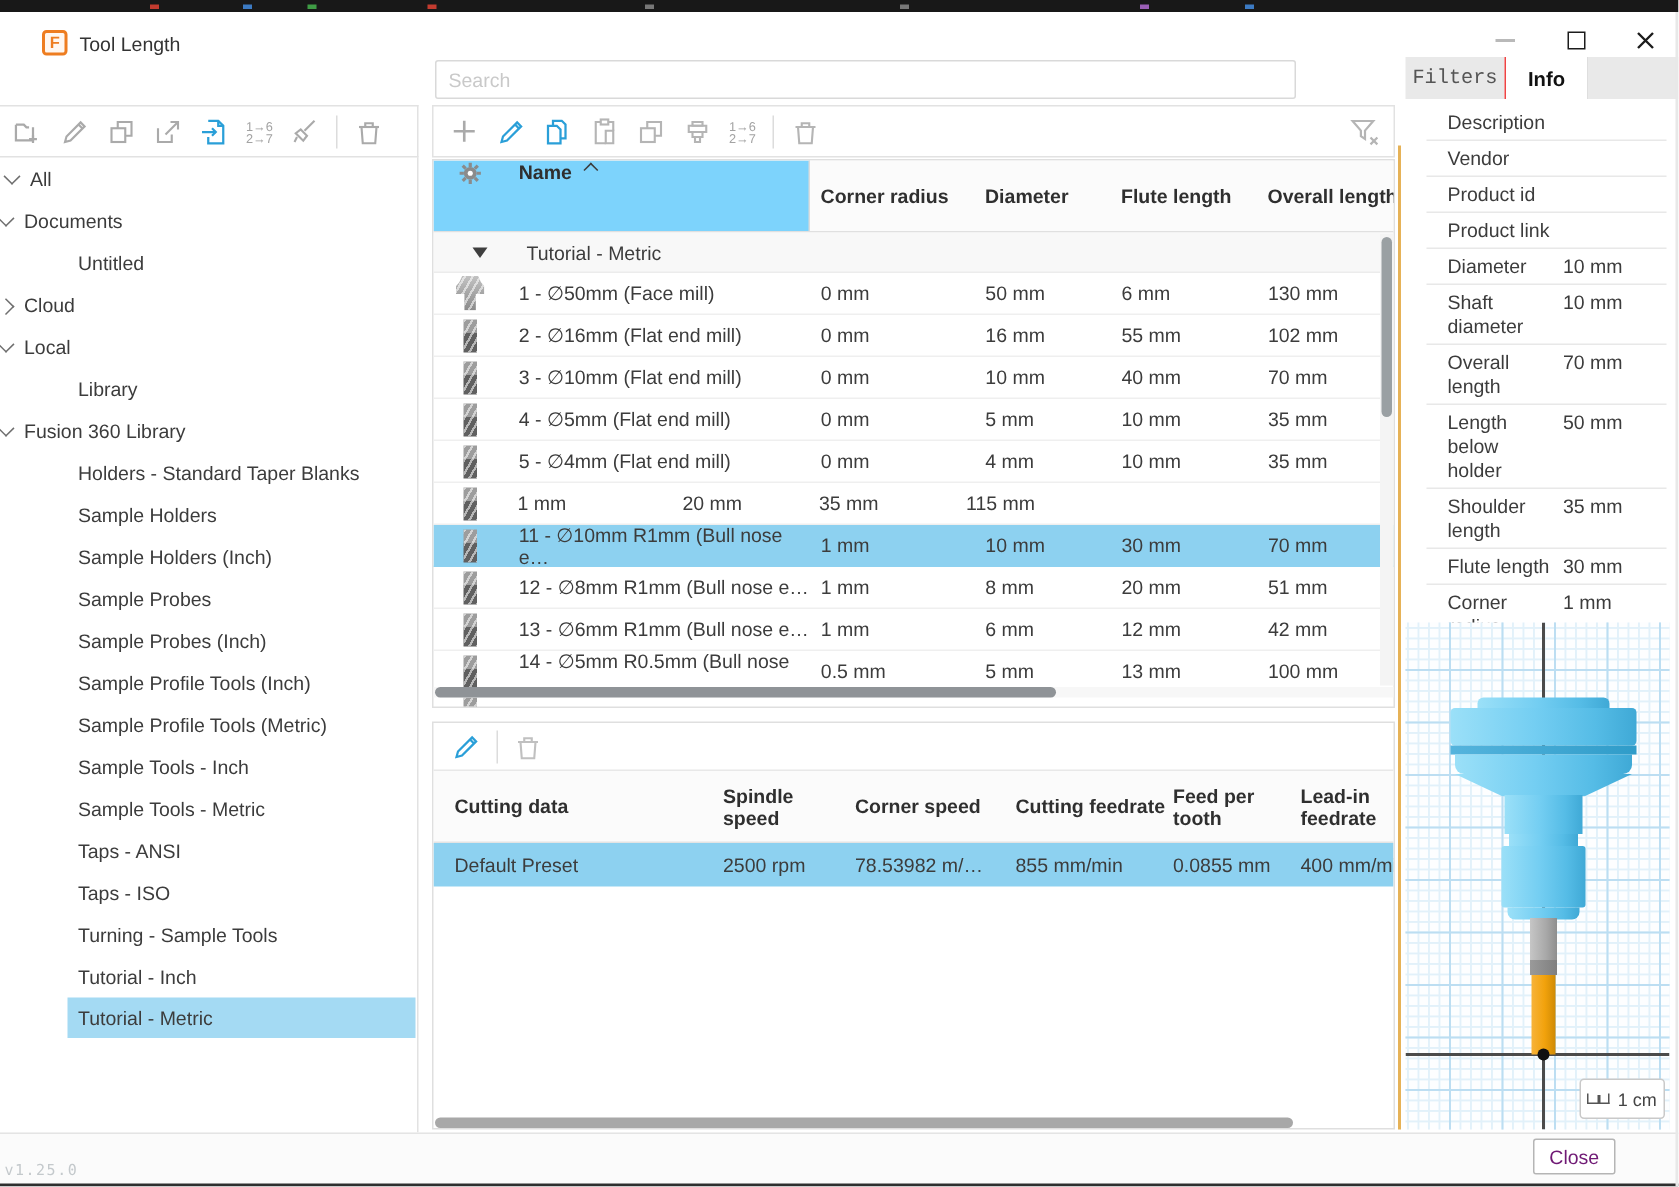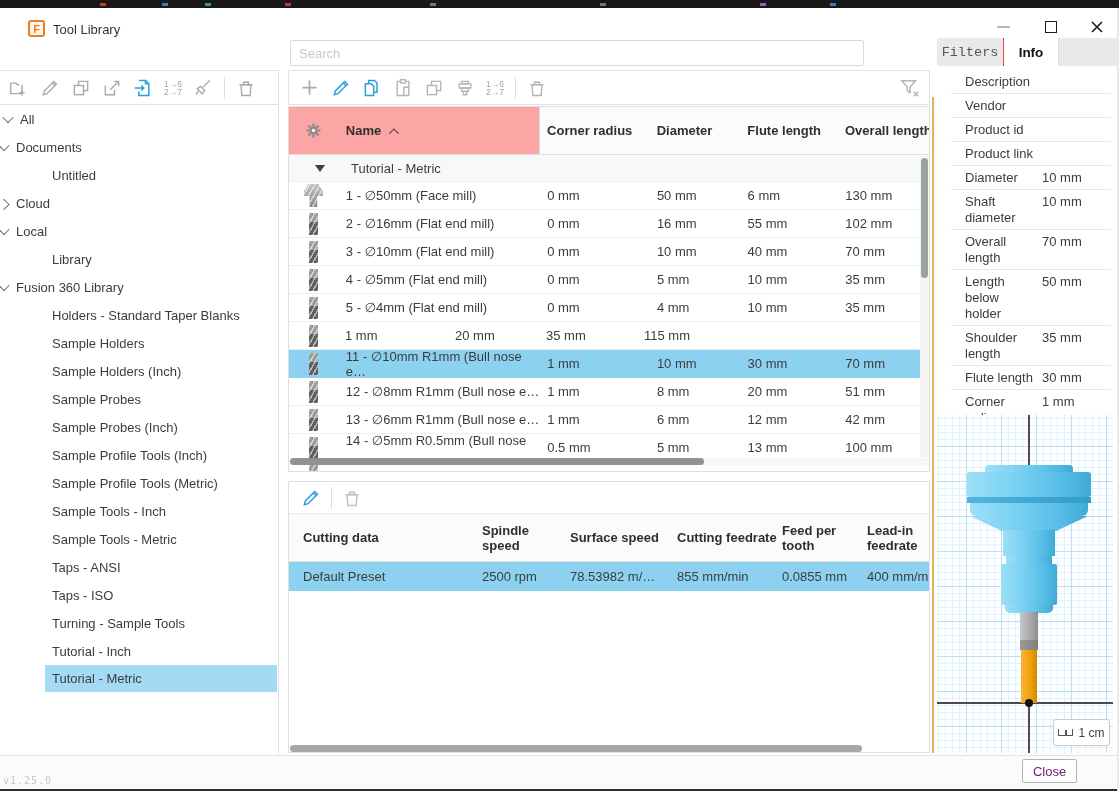"Tool Library" div.abs { text: Library -> Length }
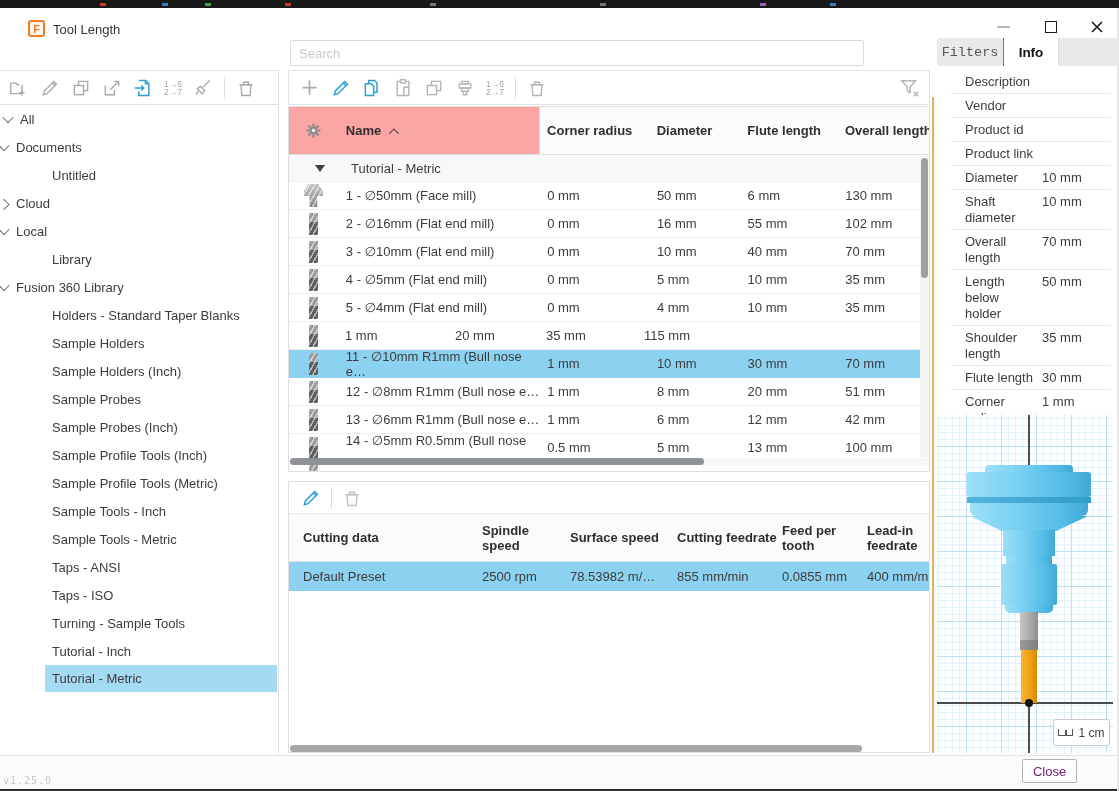"Name" .thead .hl { align-items: center -> flex-start; background: #fca5a5 -> #7dd3fc }
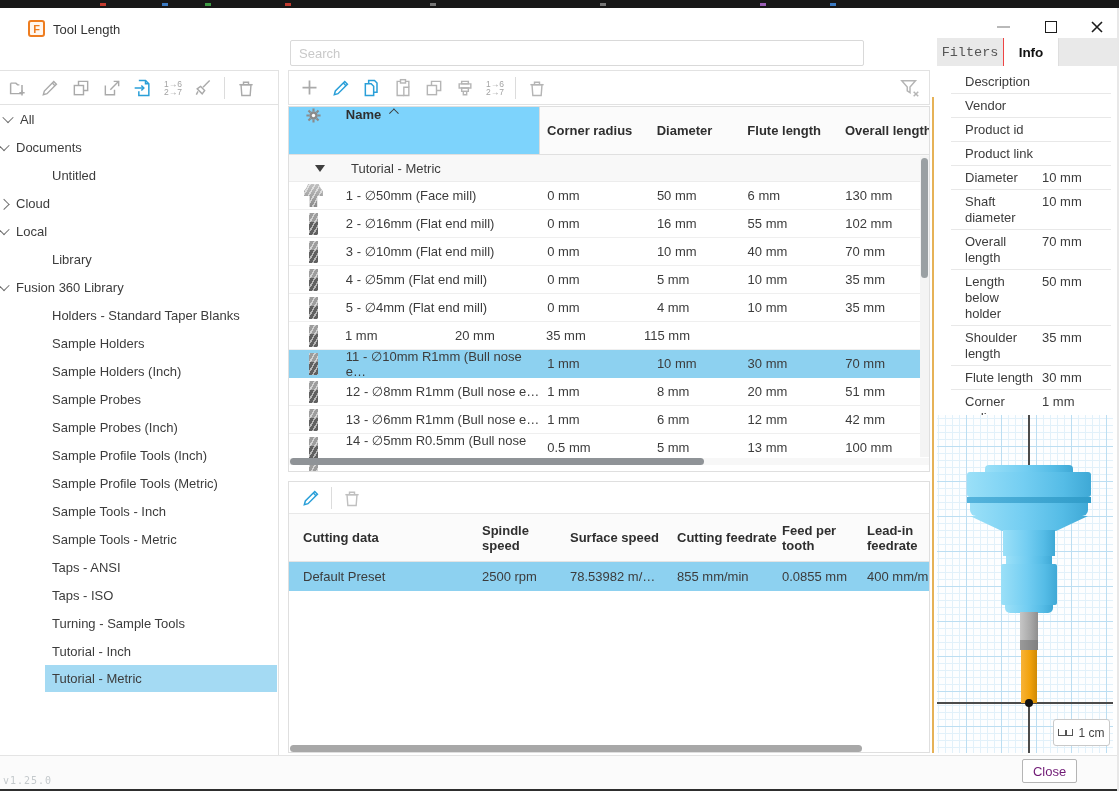"Surface speed" div.cc2 { text: Surface -> Corner }
